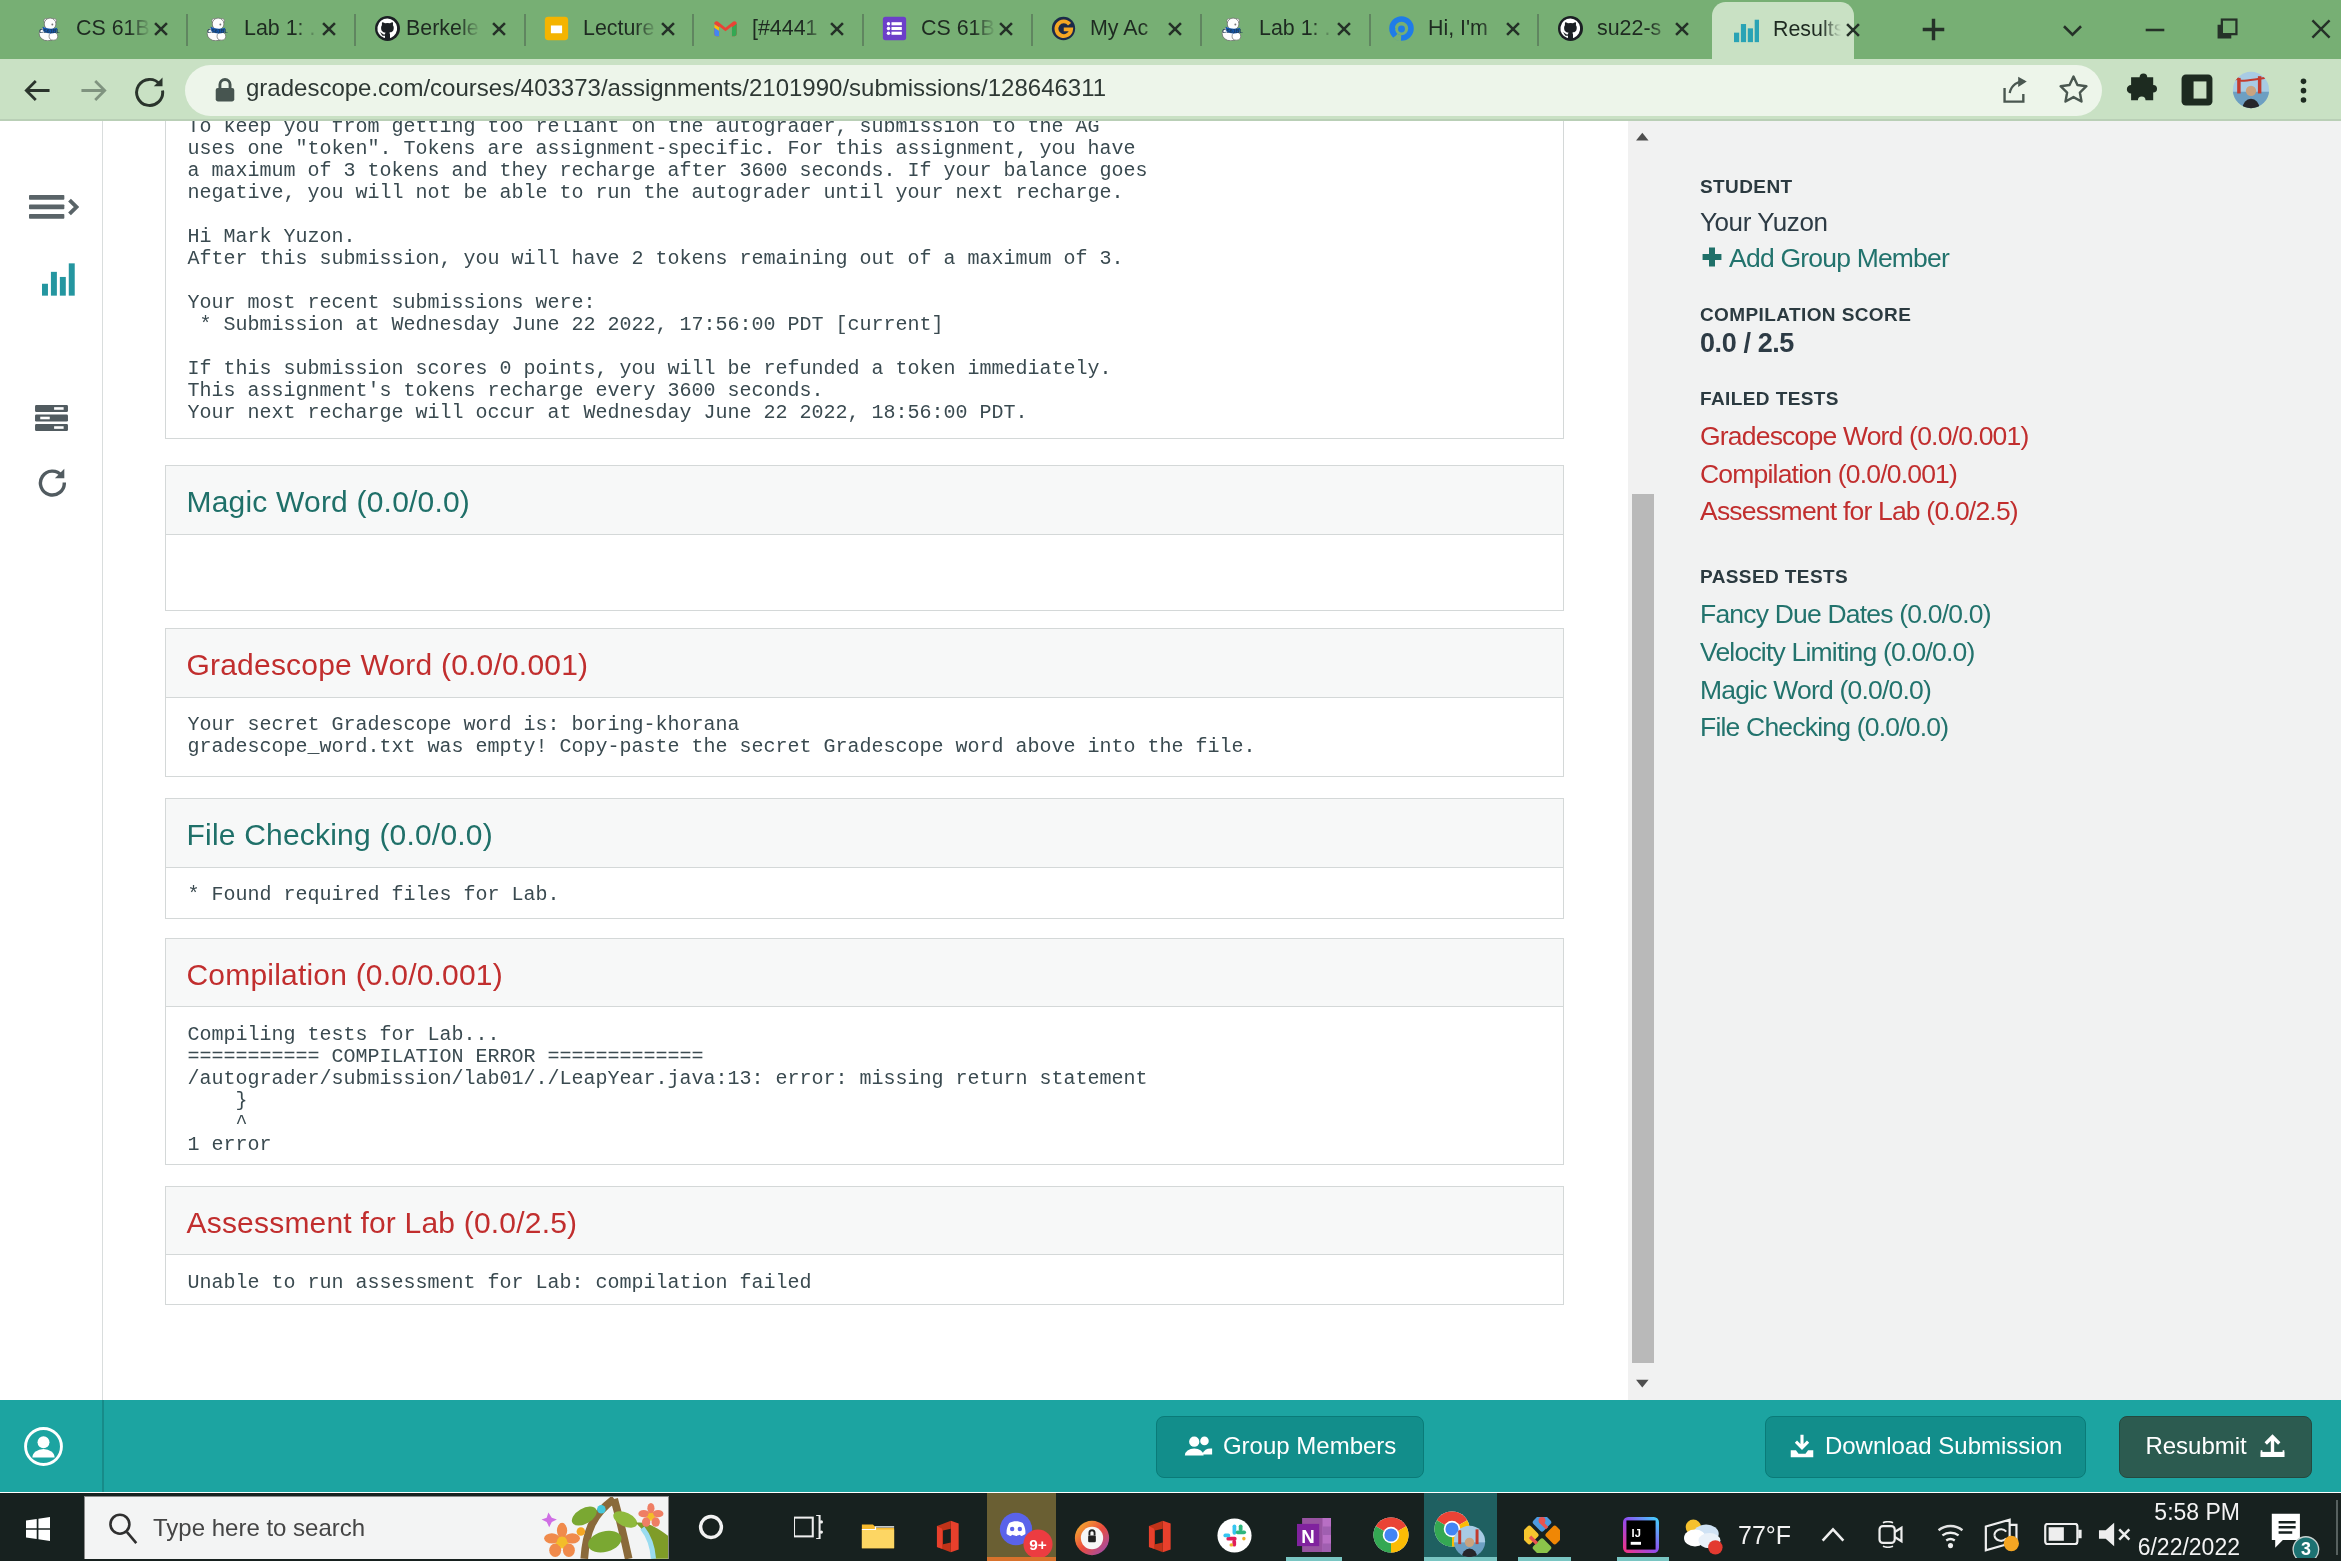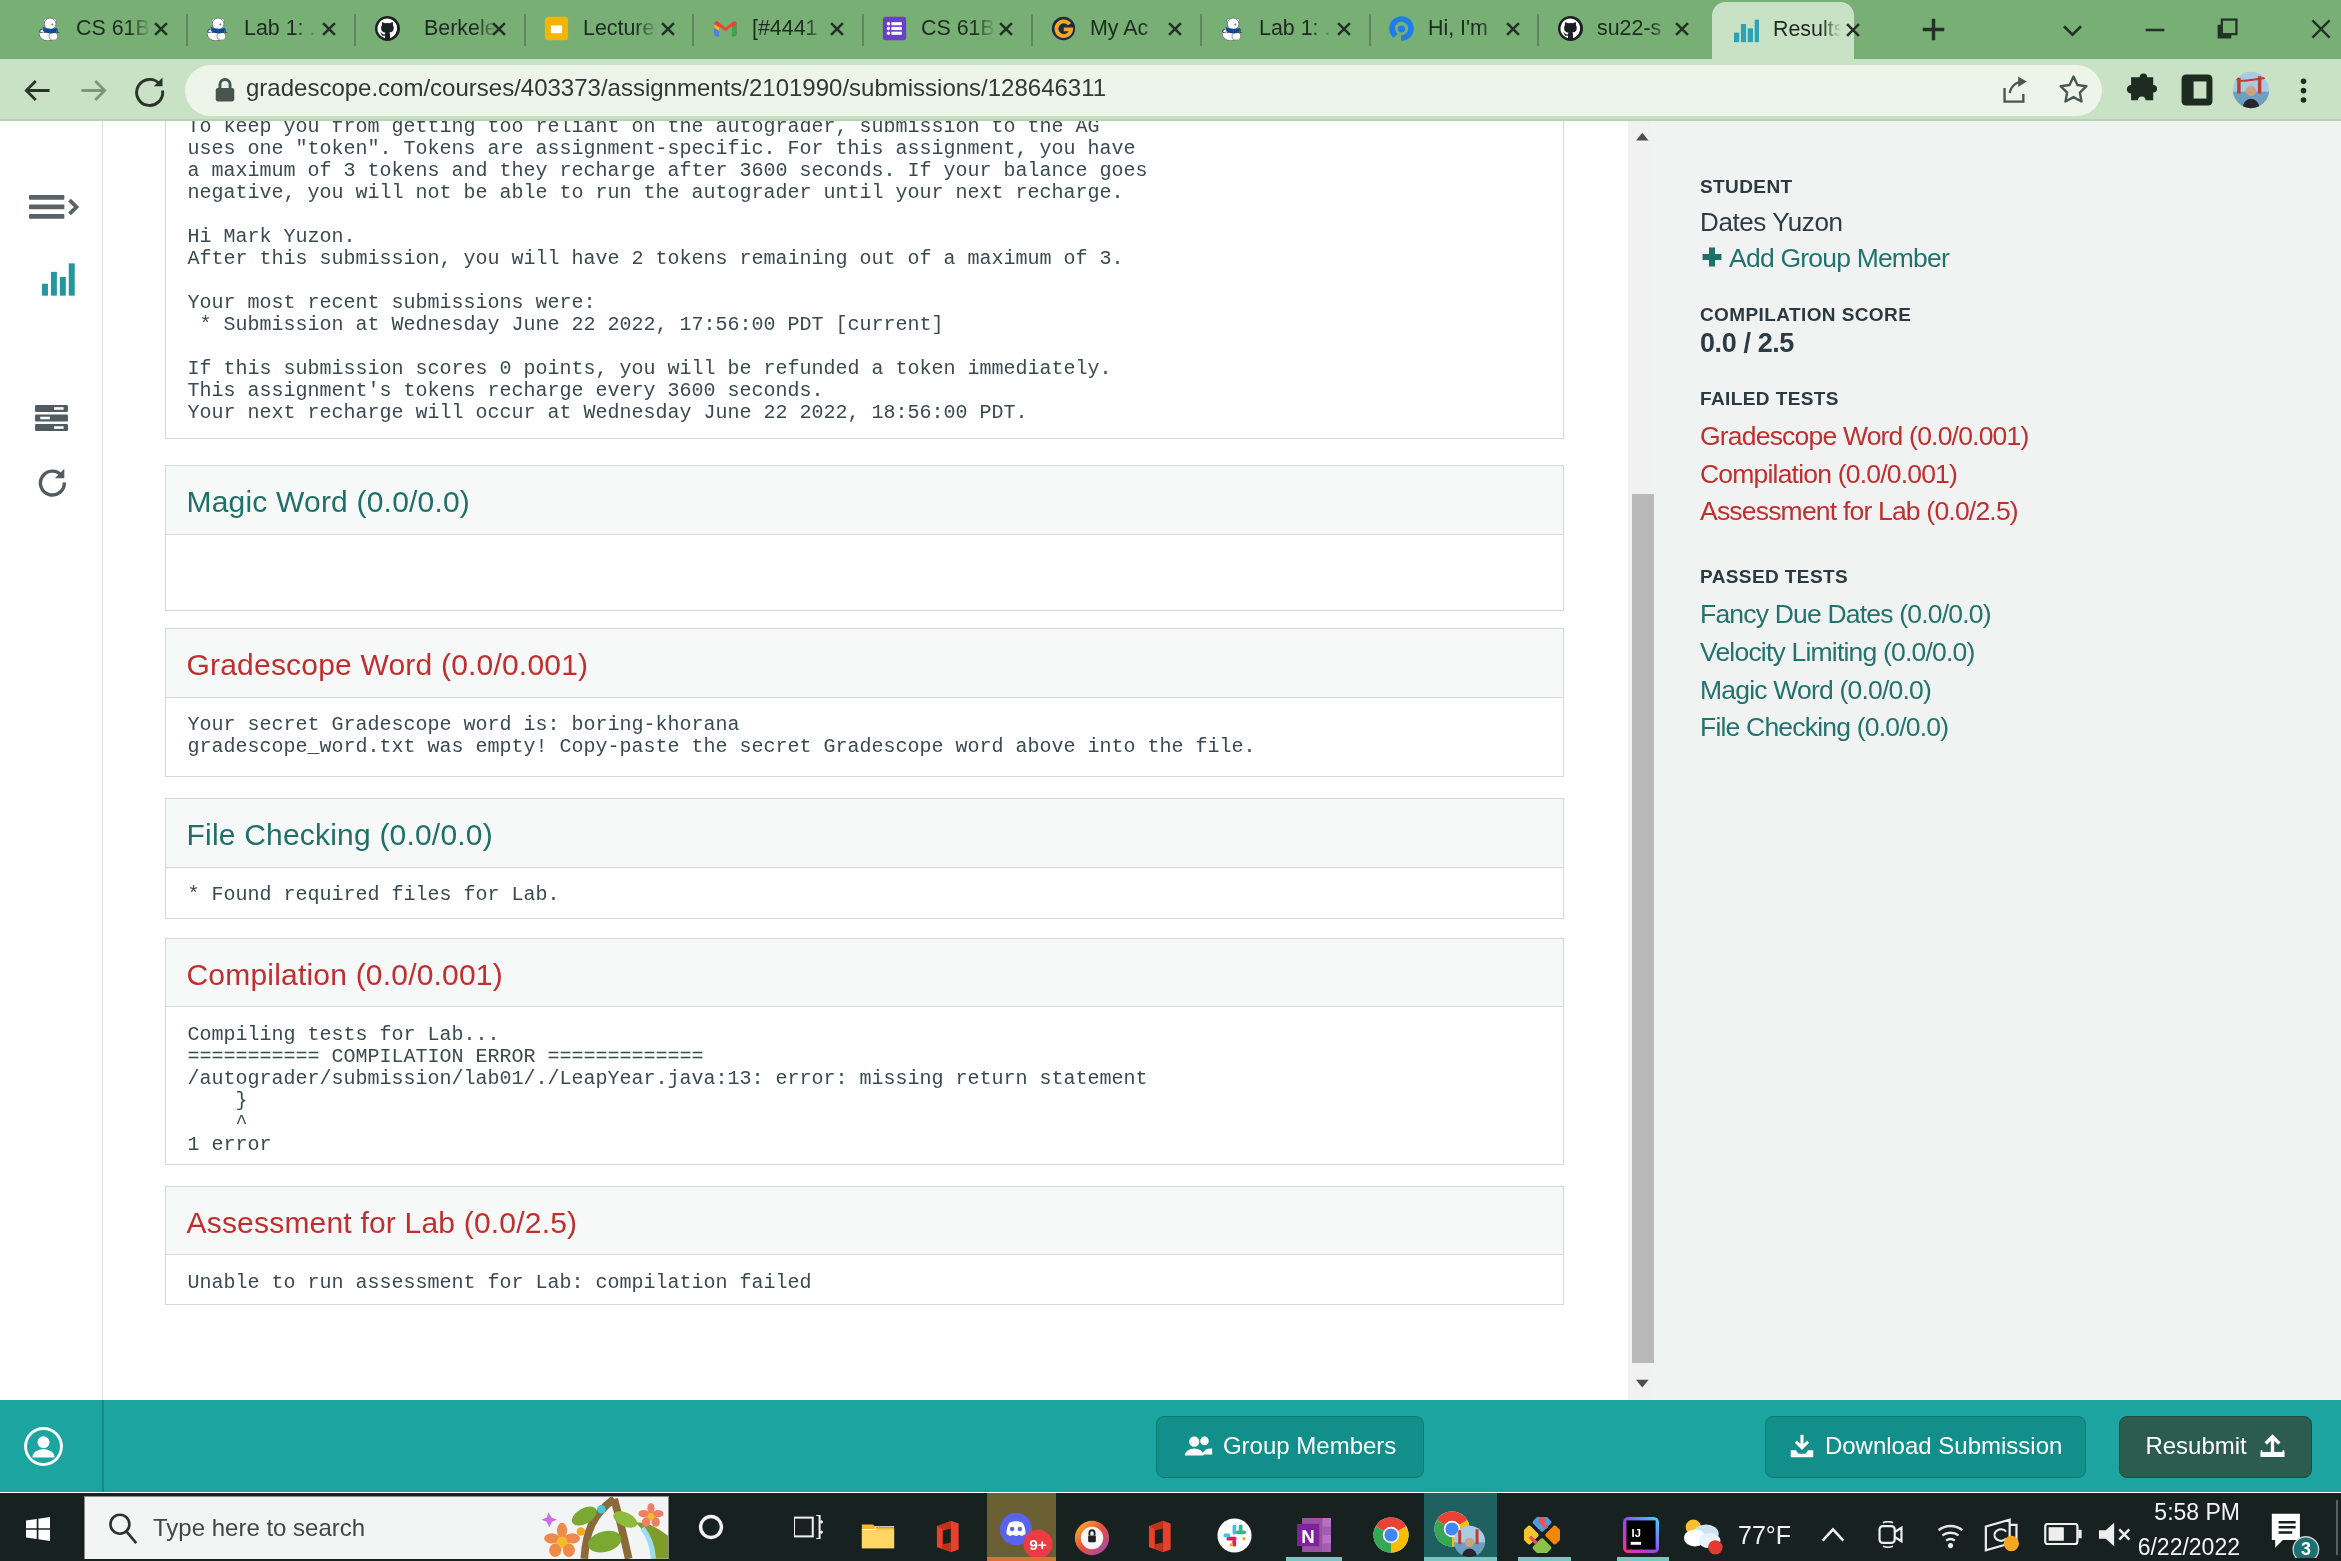"Berkele" div.title { left: 49px -> 31px }
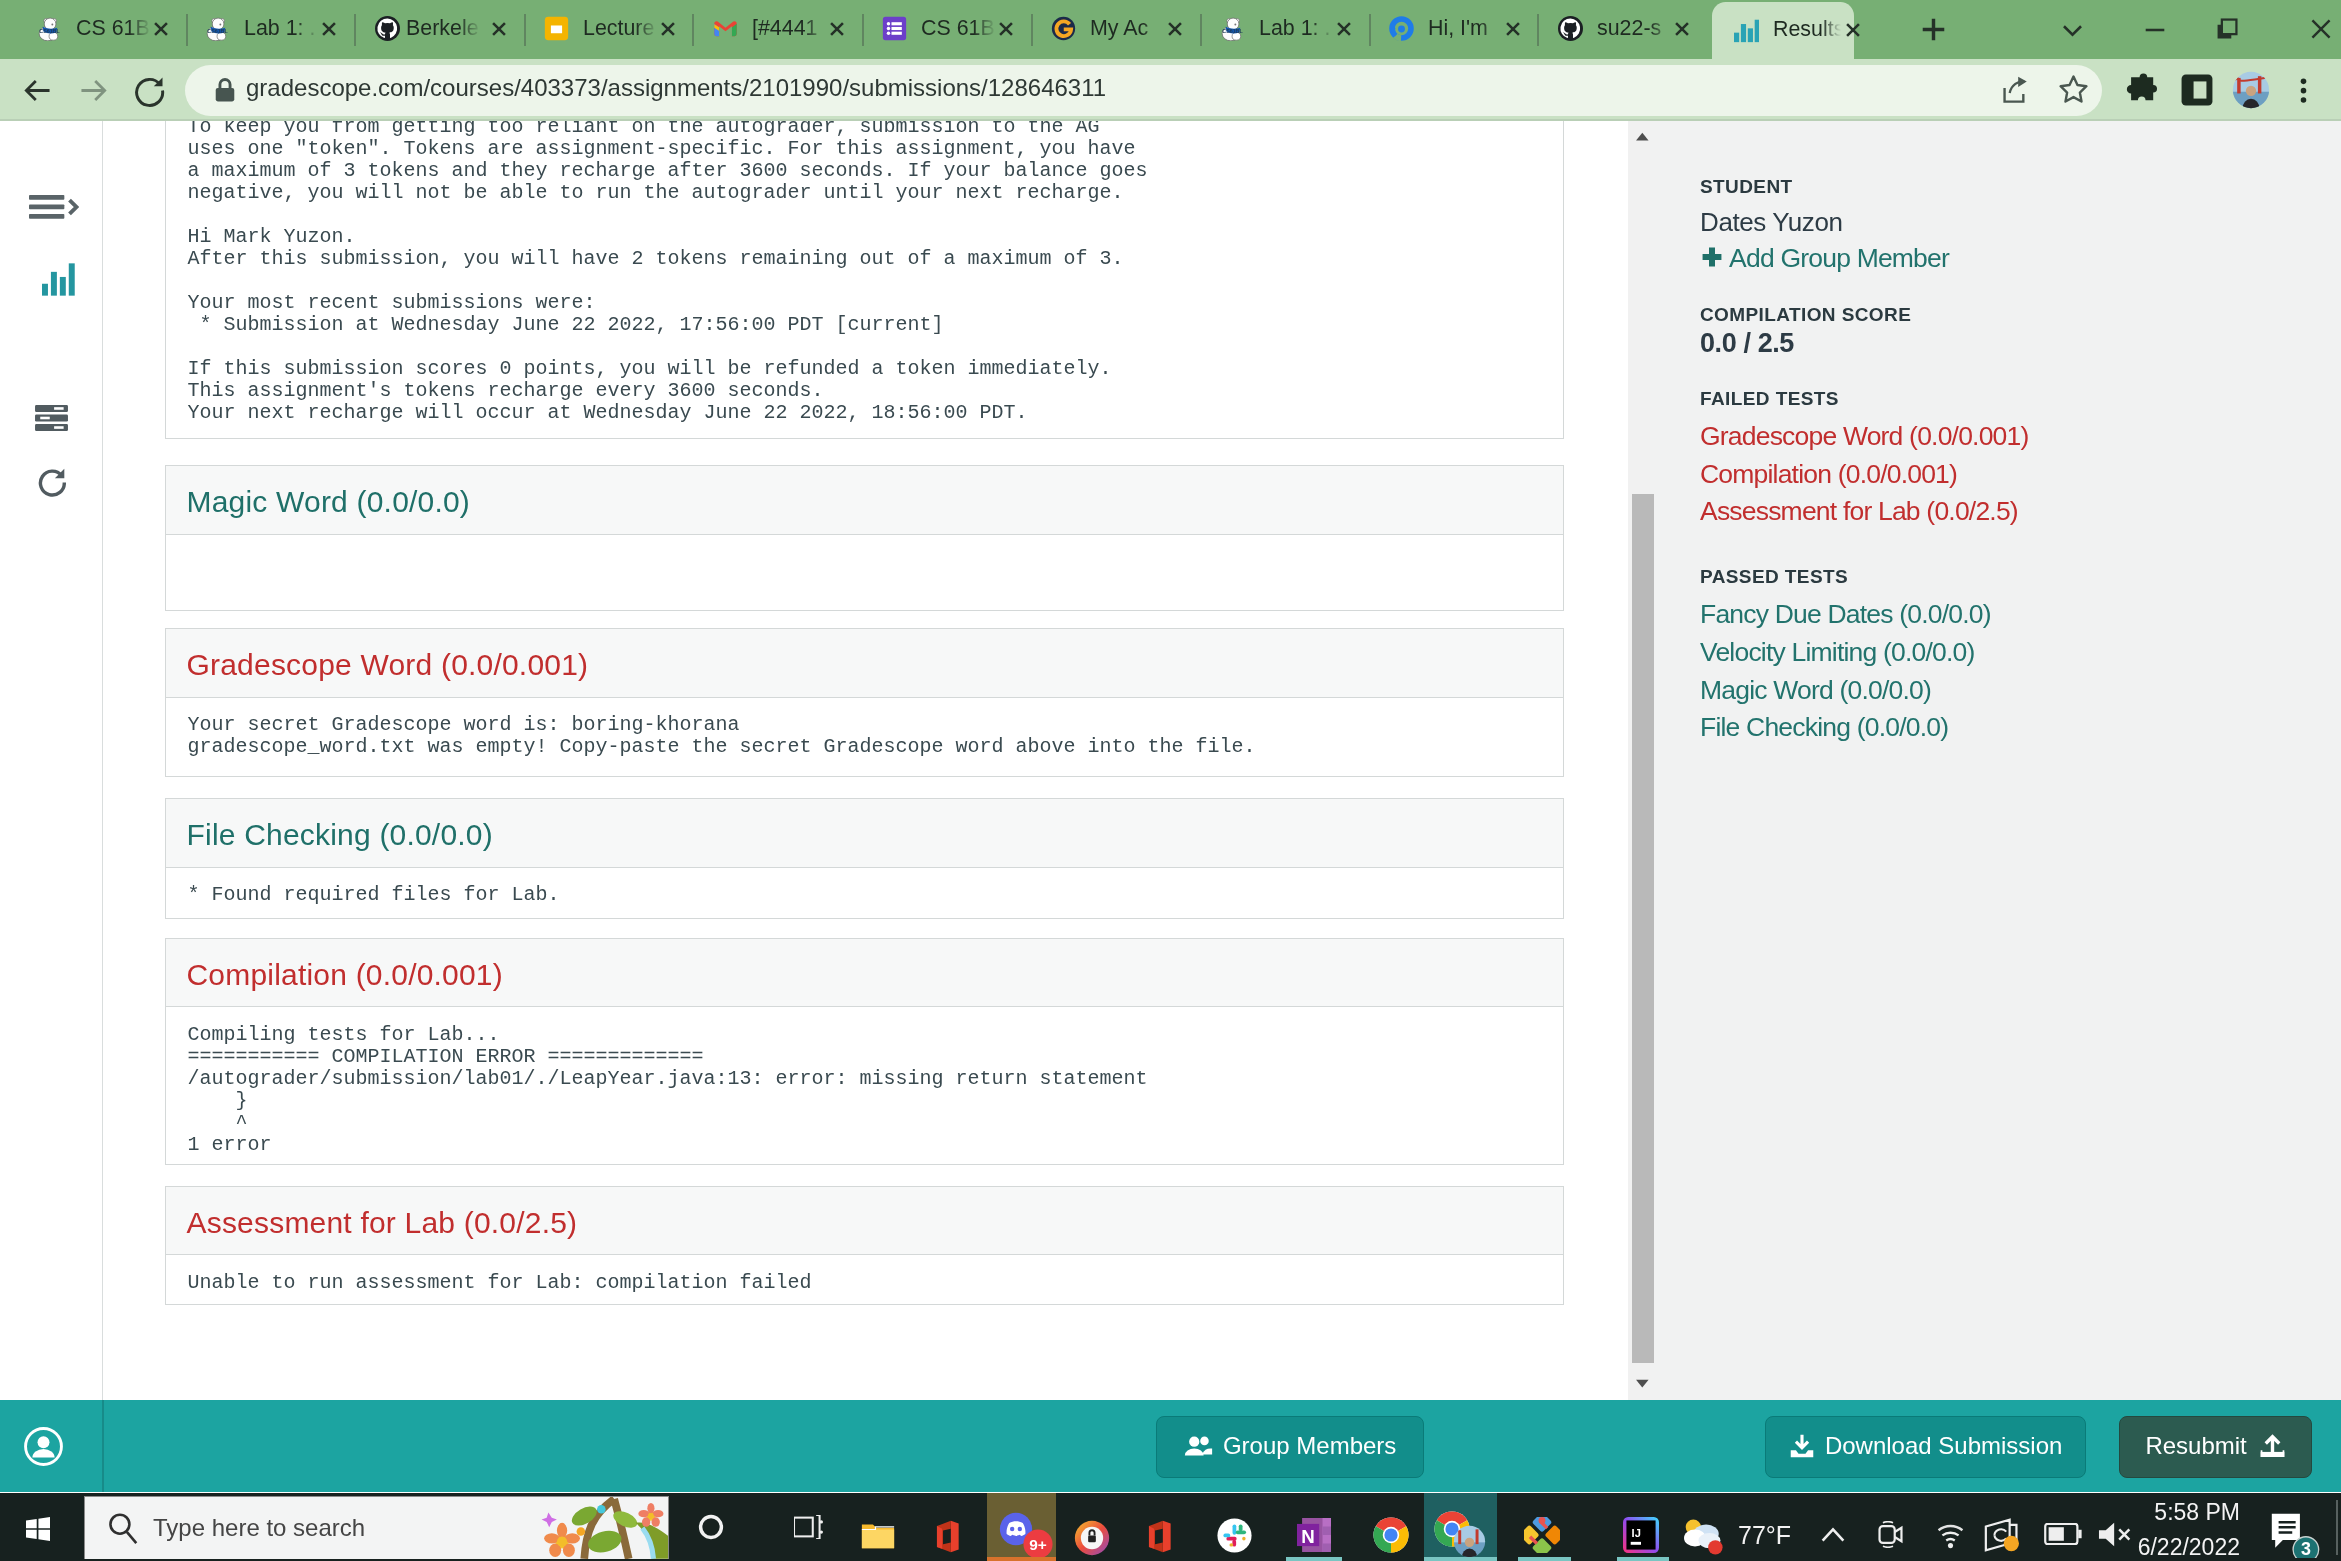"Dates Yuzon" div.sb { text: Dates -> Your }
